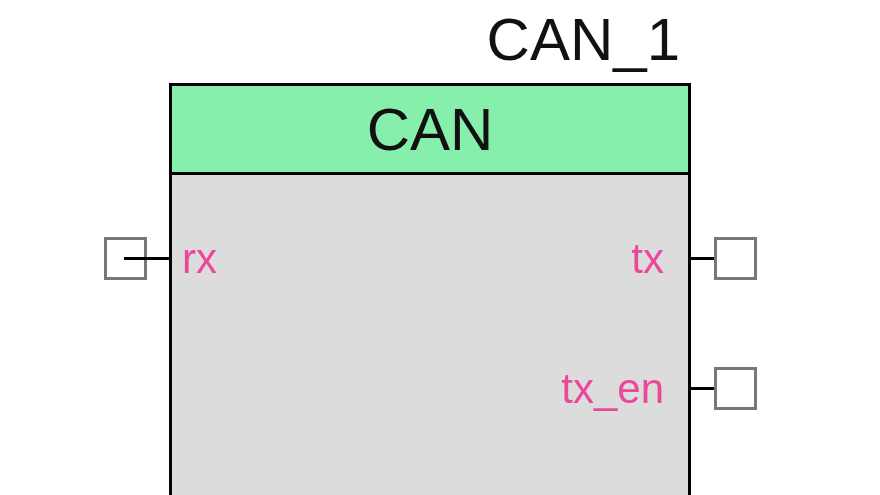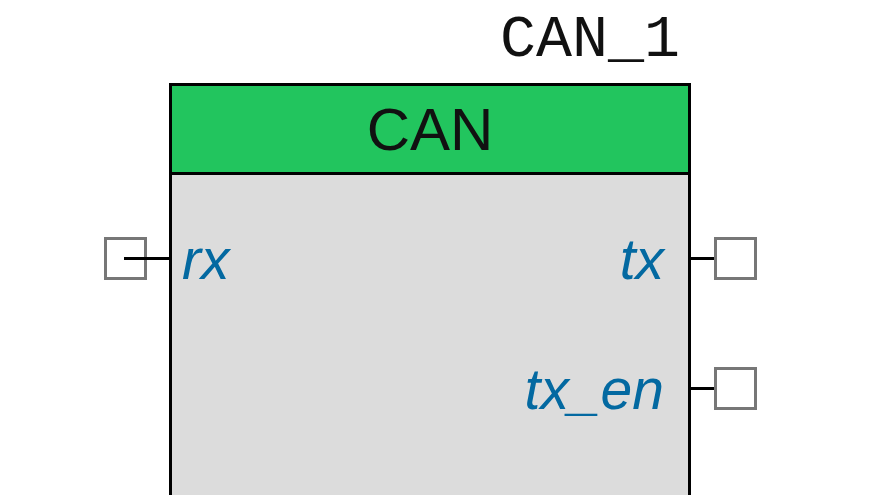"CAN_1" .instance-name { font-family: Liberation Mono, monospace -> none }
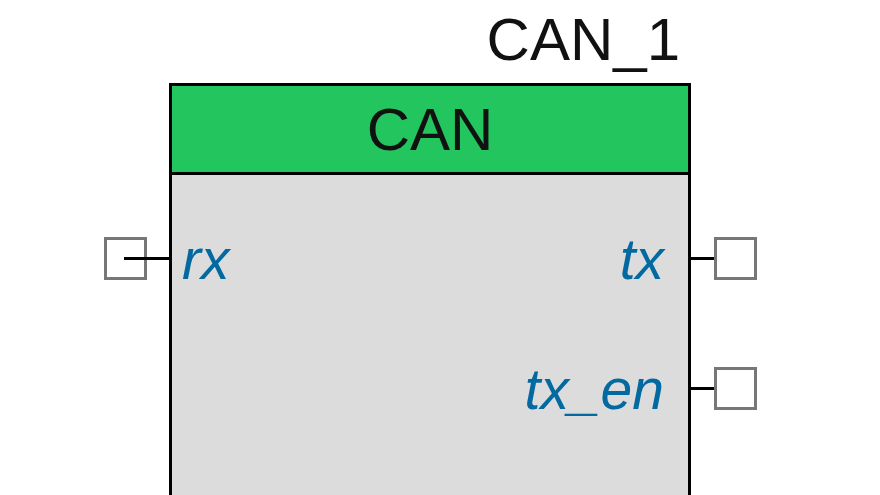"CAN" .block-header { background: #22c55e -> #86efac }
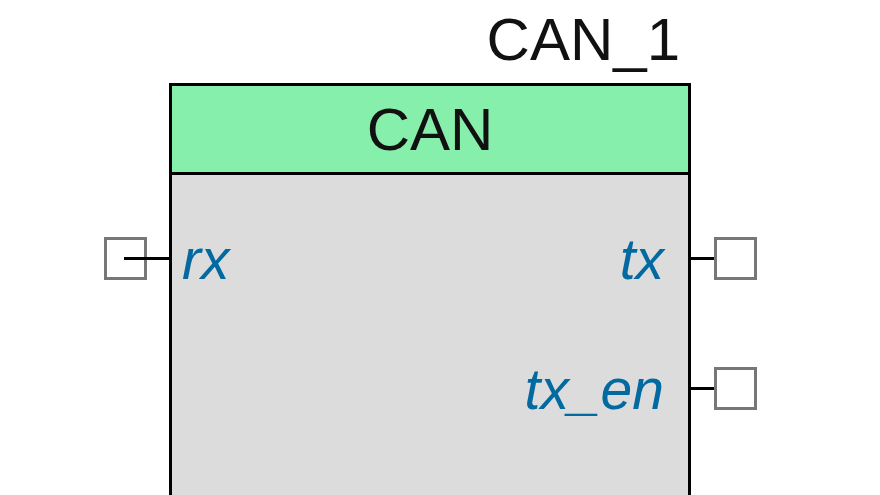"rx" .pin-label { color: #0369a1 -> #ec4899; font-size: 57px -> 42px; font-style: italic -> none }
